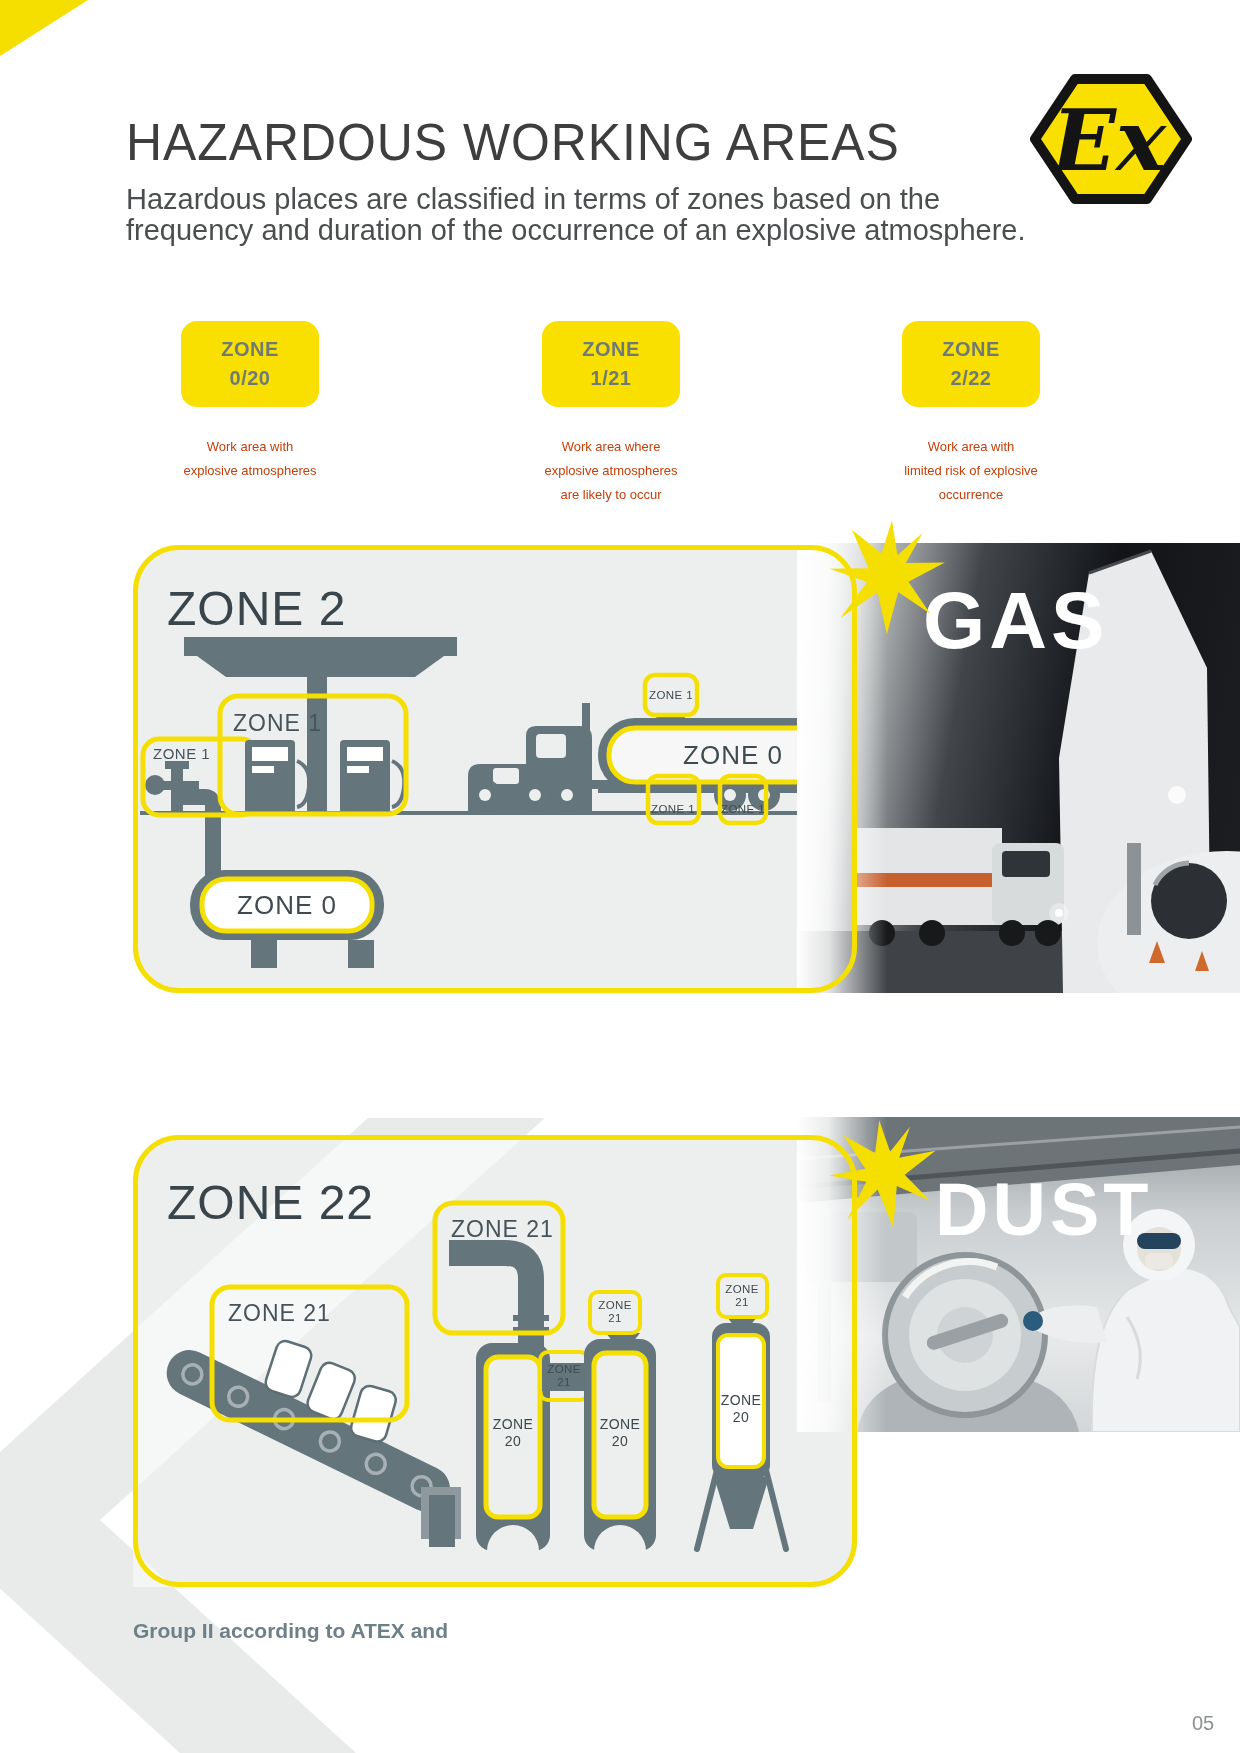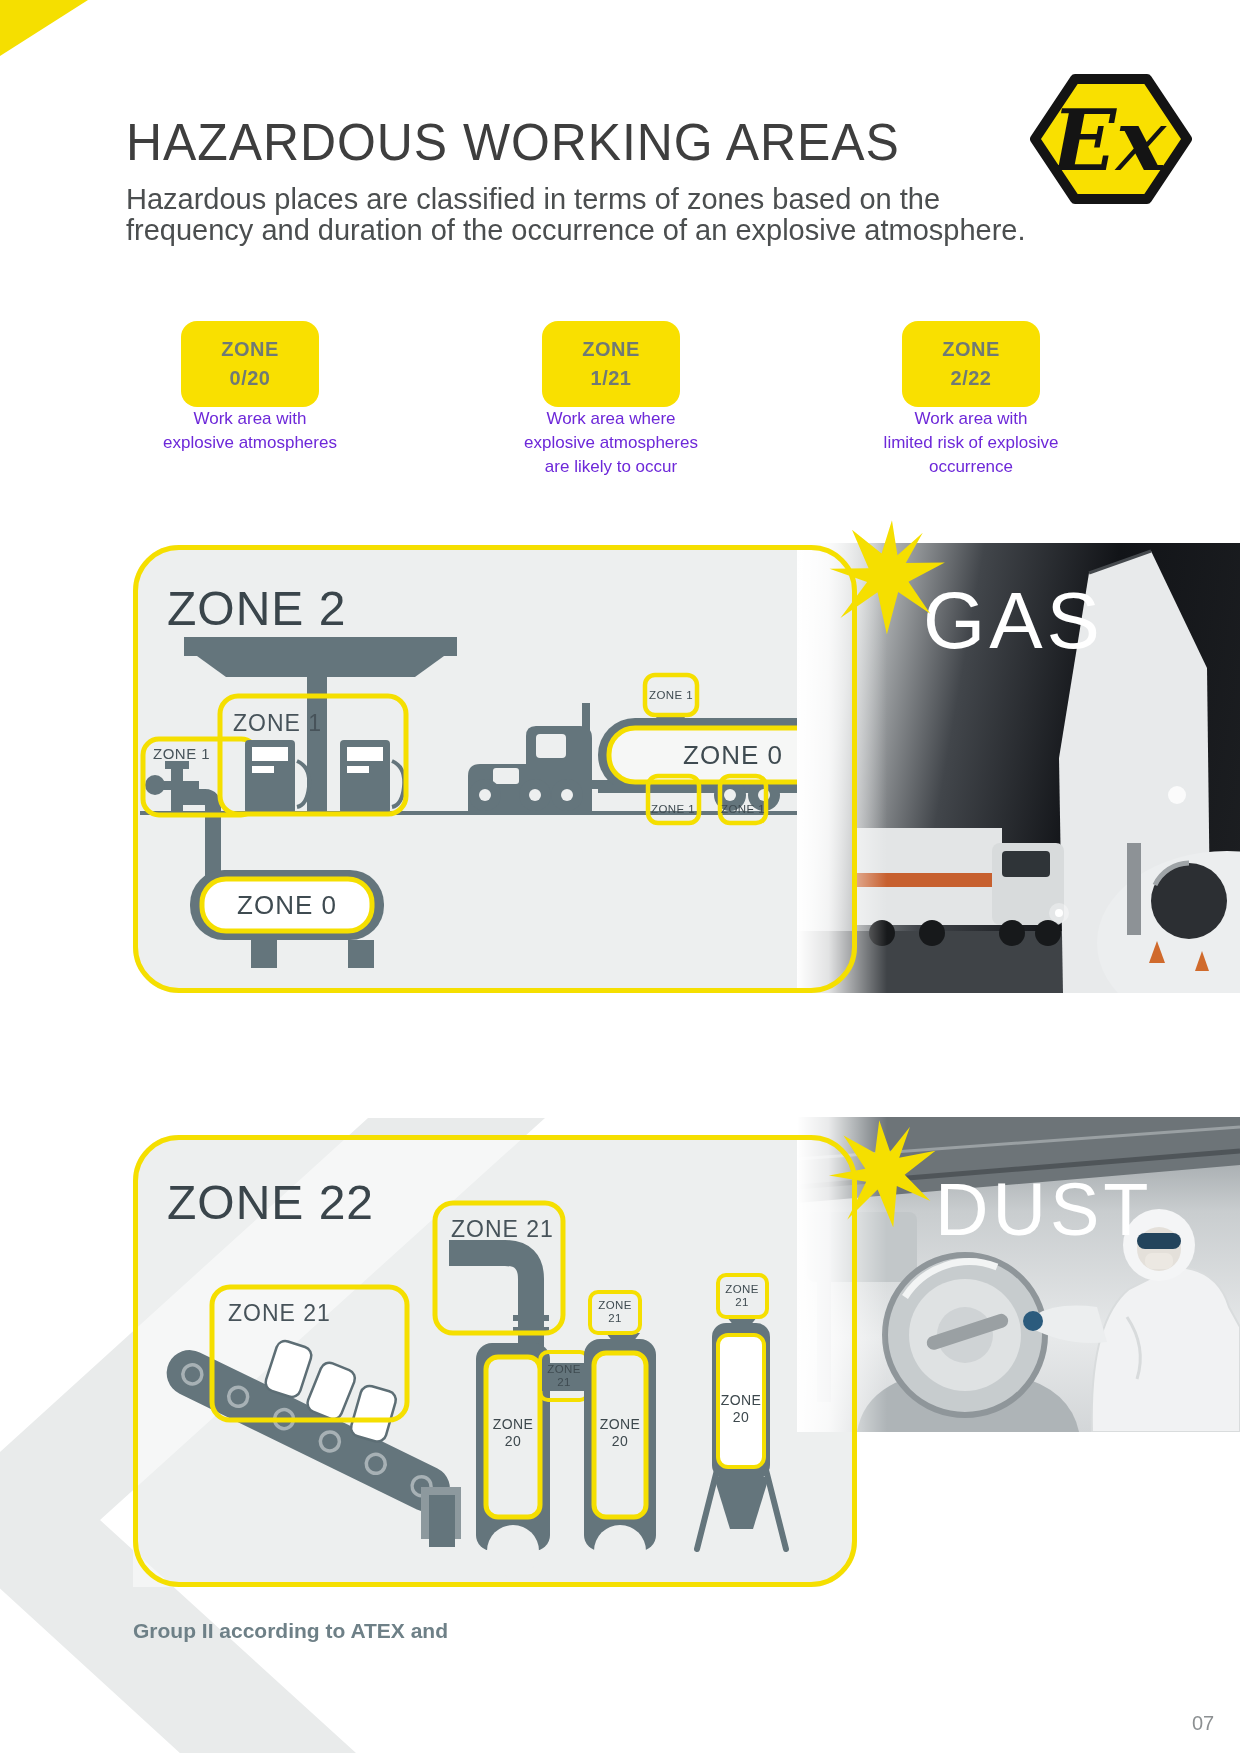"Work area with" .badge-desc { color: #6d28d9 -> #c2410c; font-size: 17px -> 13px; margin-top: 0 -> 28px }
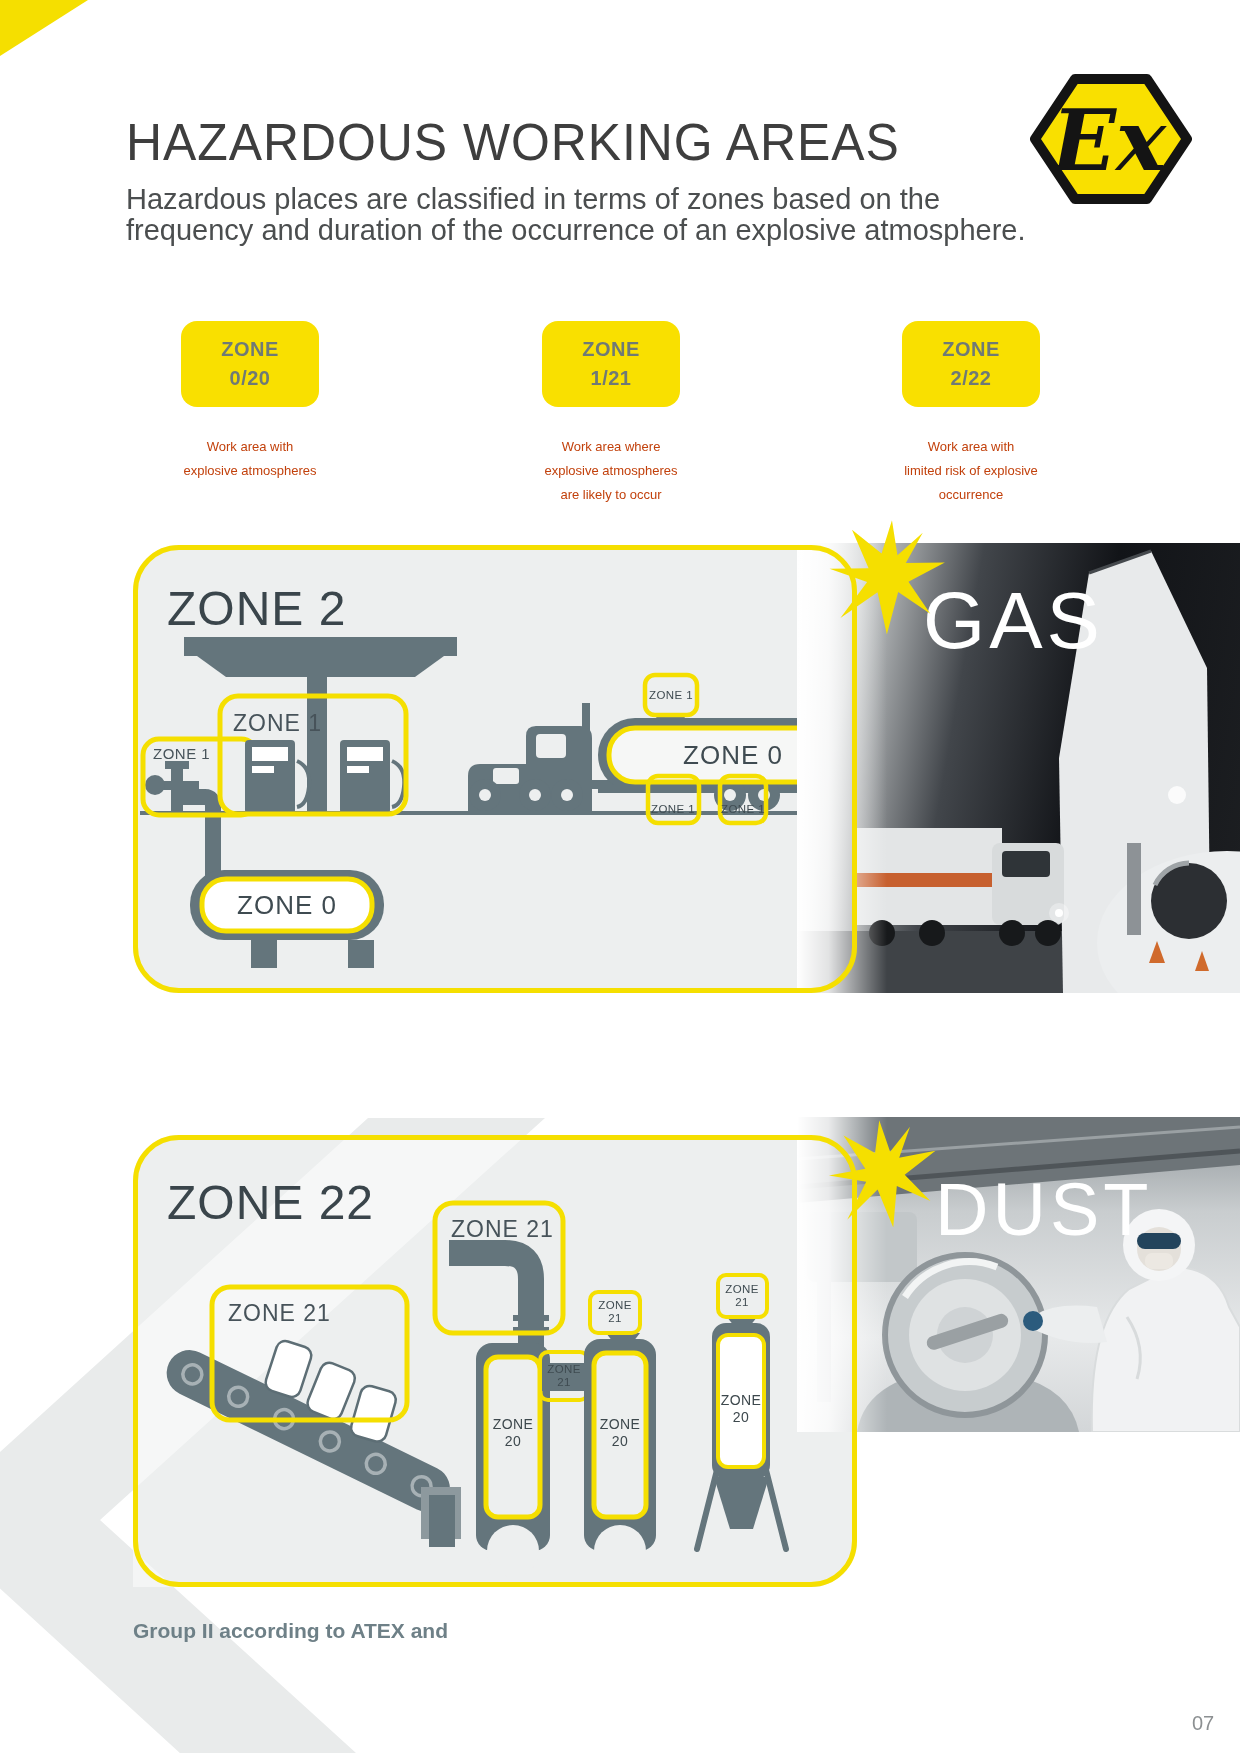"GAS" .photo-label { font-weight: 400 -> 700 }
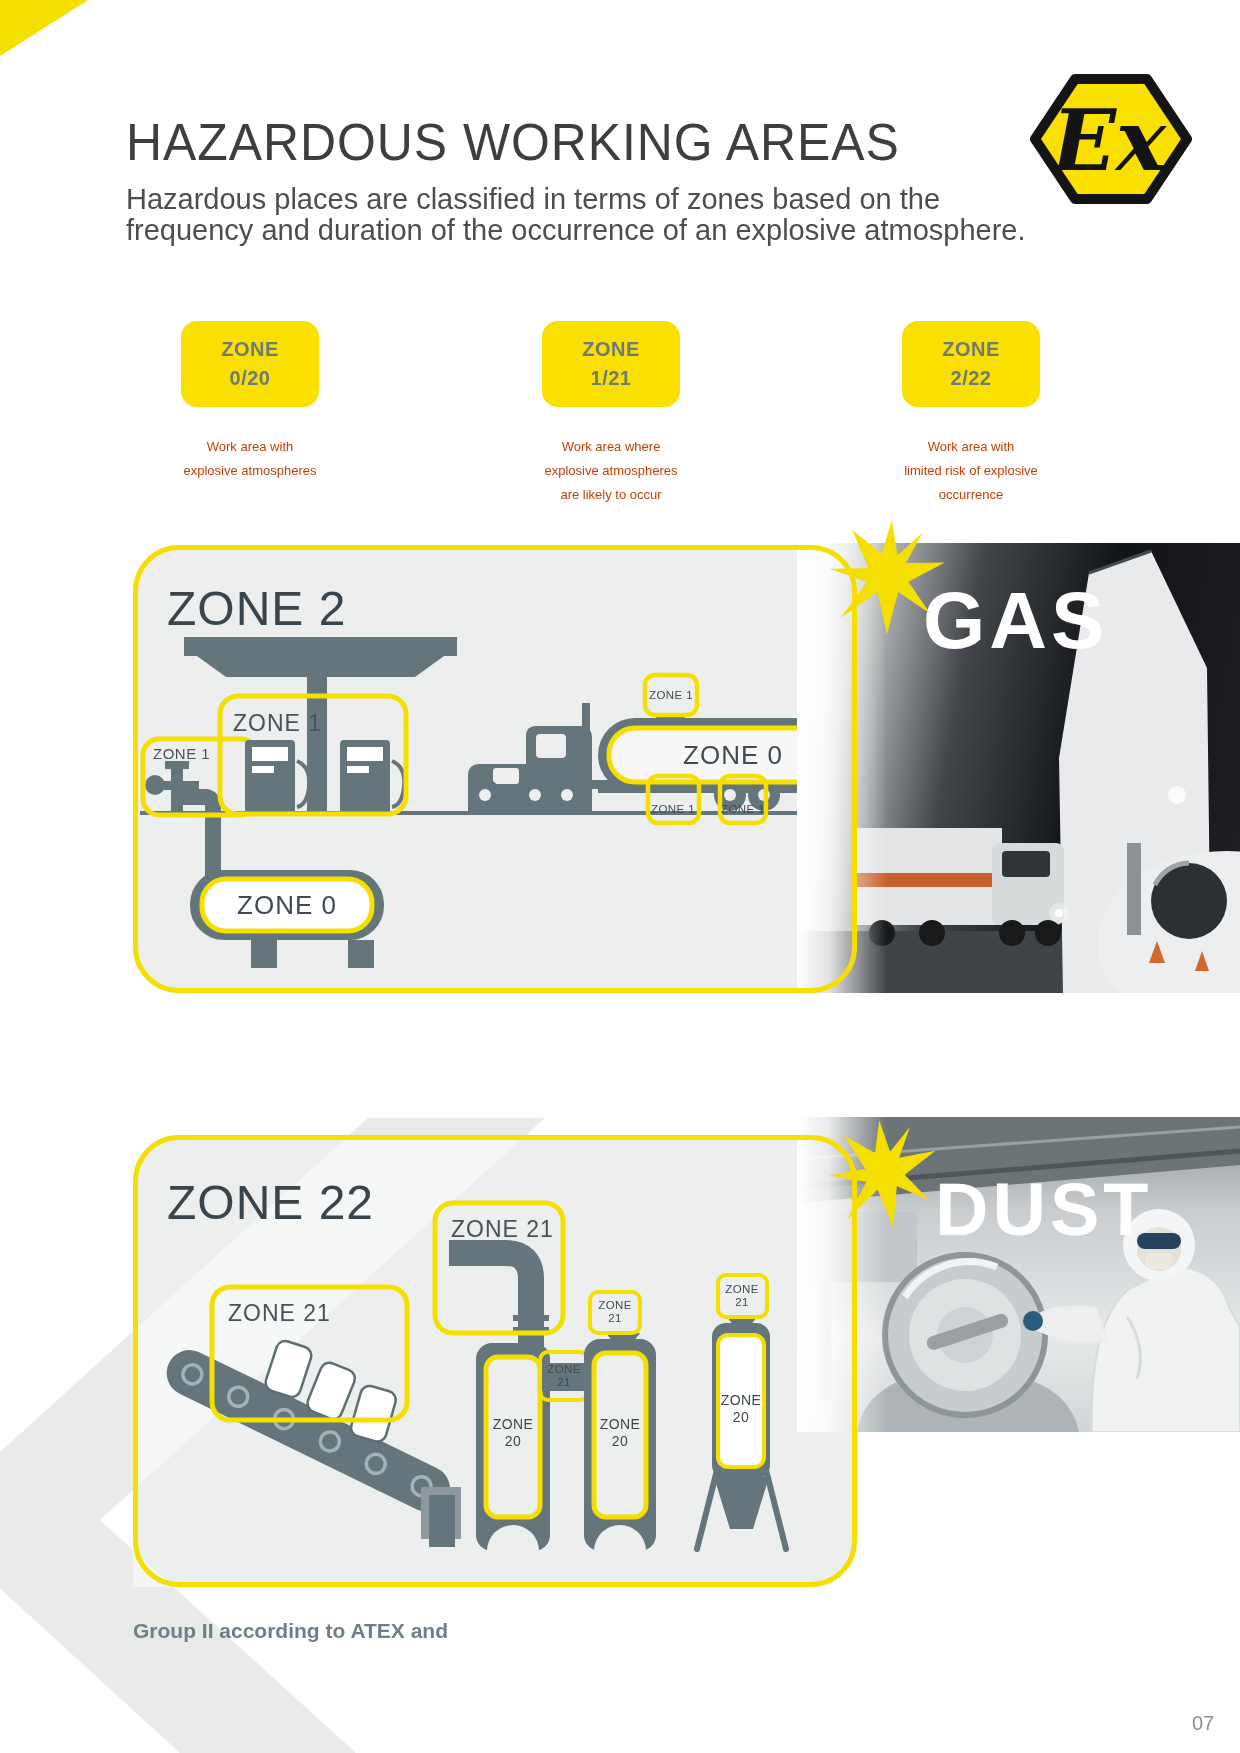"07" div.abs { text: 07 -> 05 }
